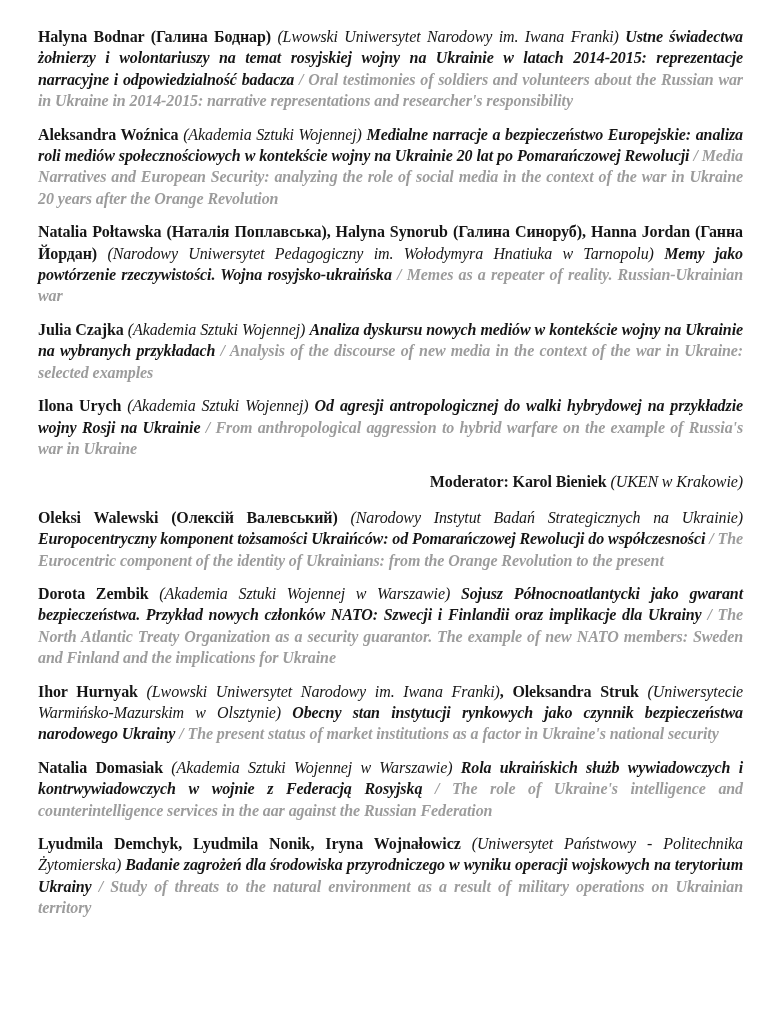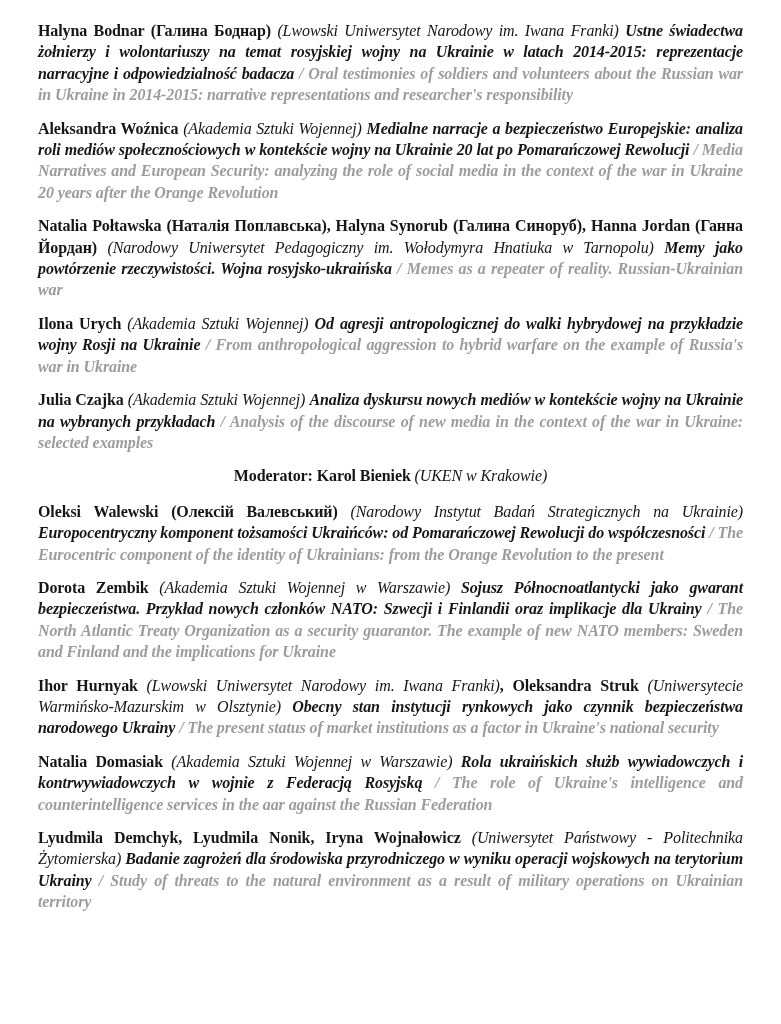"Halyna Bodnar (Галина Боднар) (Lwowski" .page { padding: 20px 38px 0 38px -> 26px 38px 0 38px }
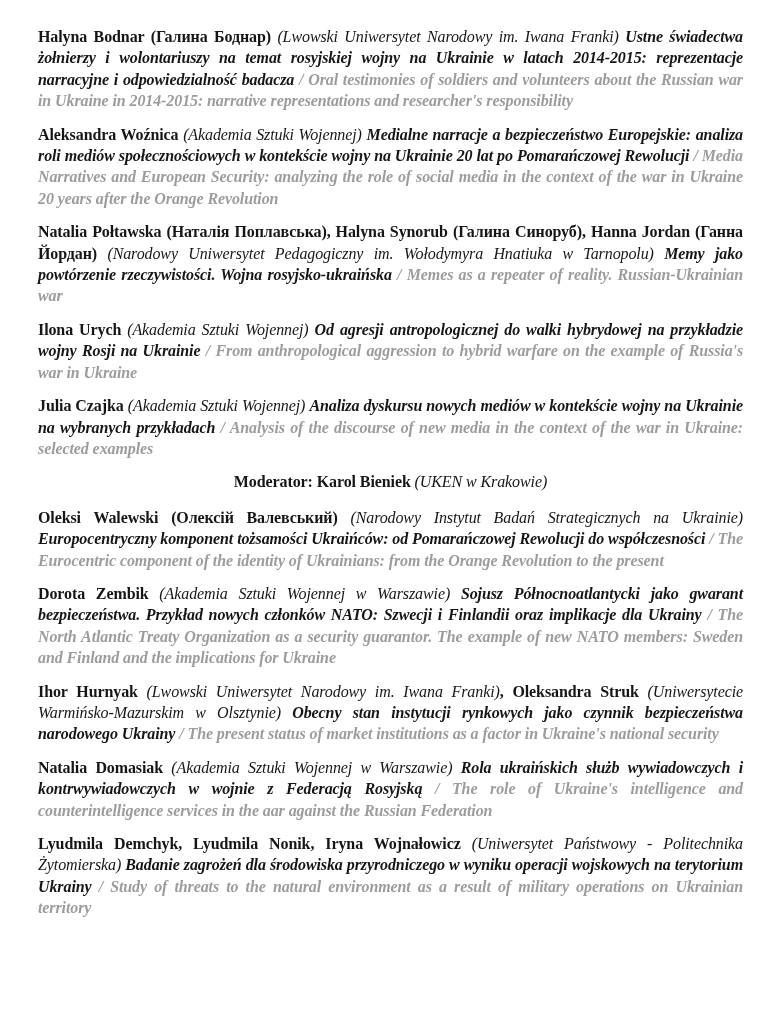"Ilona Urych (Akademia Sztuki Wojennej)" p.block { order: before "Julia Czajka (Akademia Sztuki Wojennej)" -> after "Julia Czajka (Akademia Sztuki Wojennej)" }
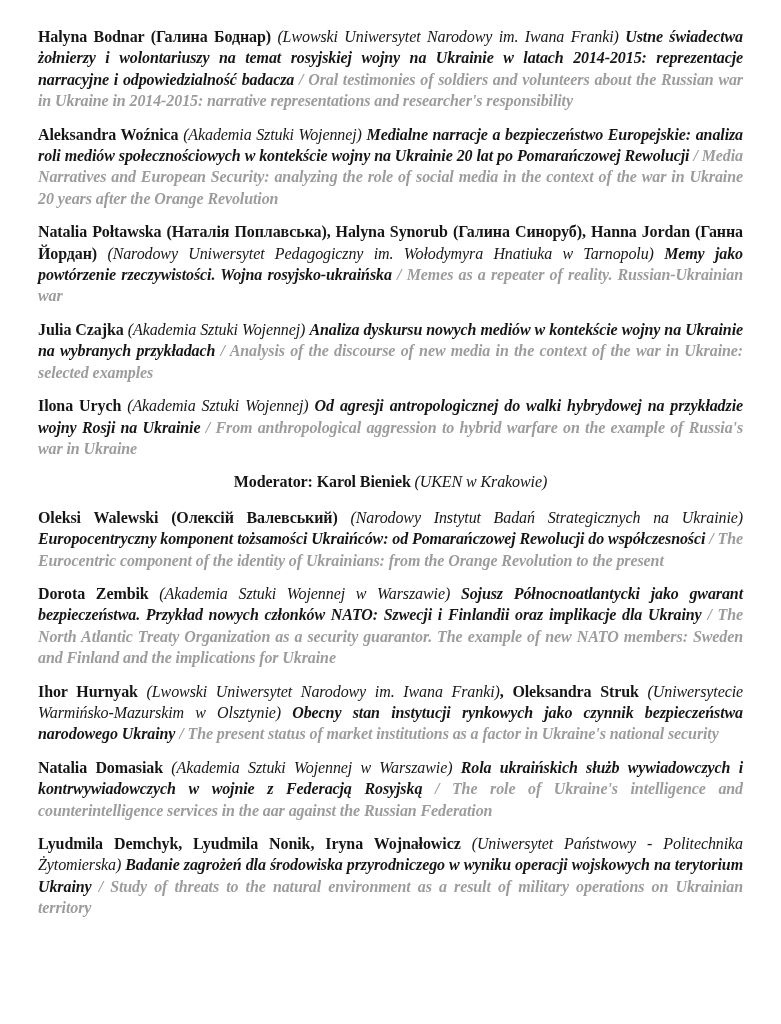"Moderator: Karol Bieniek (UKEN w" .block.moderator { text-align: center -> right }
